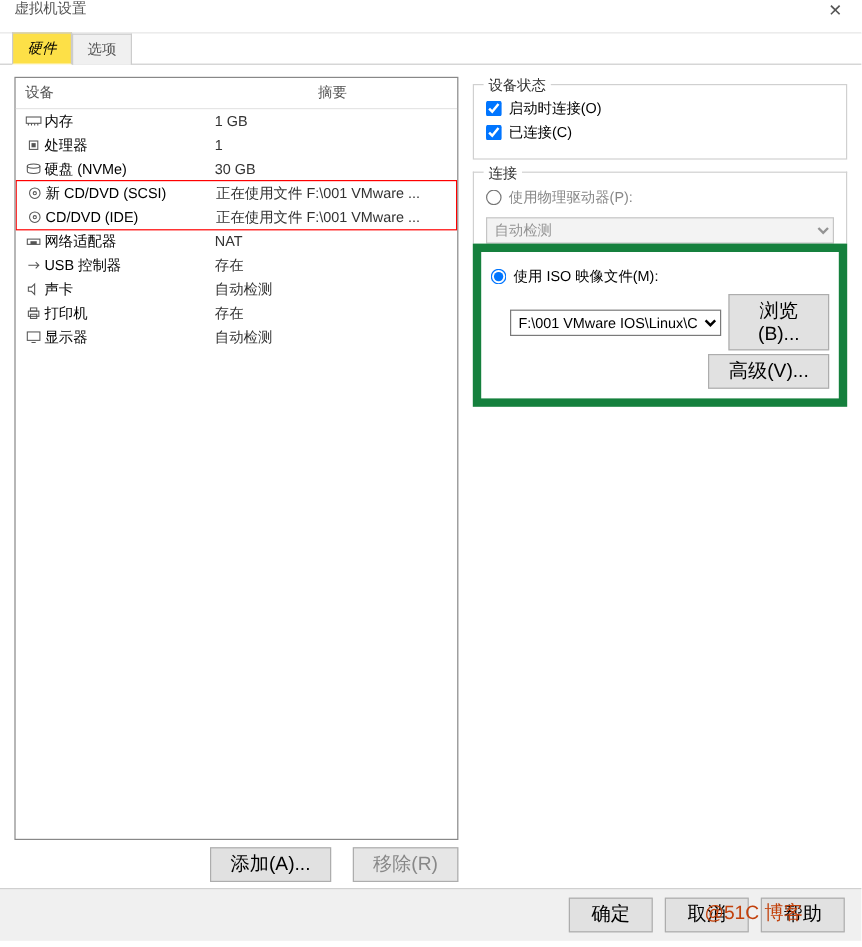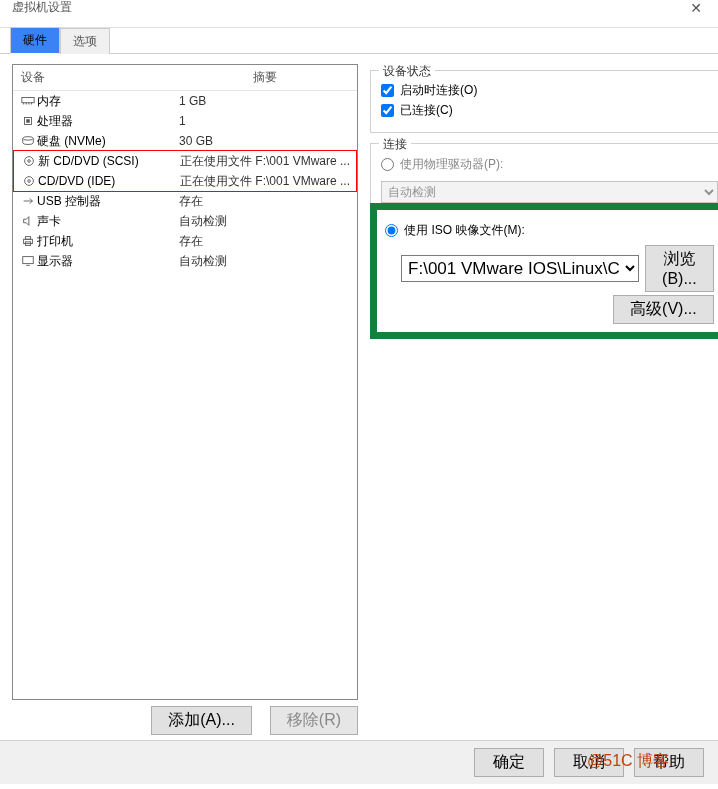"硬件" .tab.active { background: #3b82f6 -> #fde047; font-style: none -> italic }
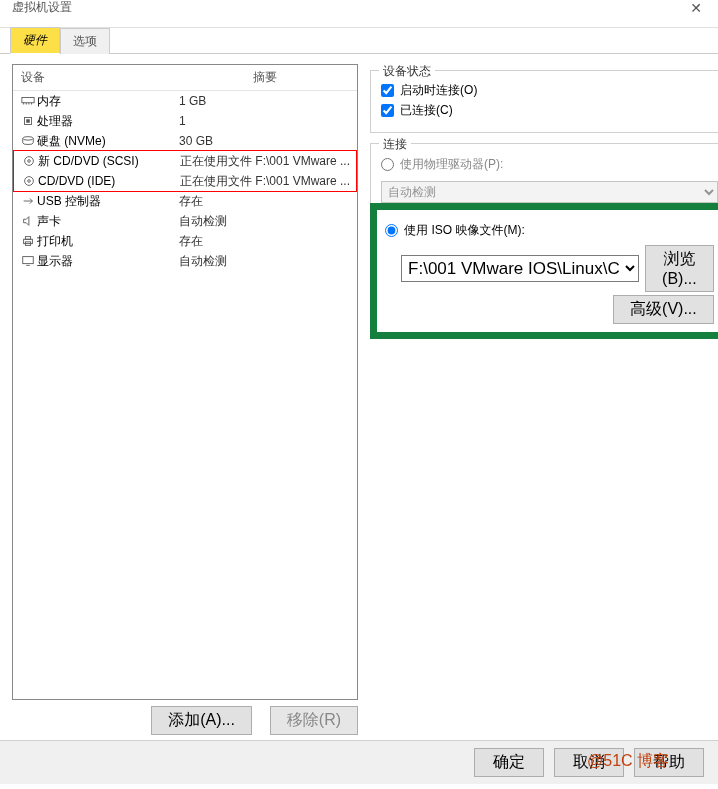"网络适配器" div.device-row { html: none -> <div> <span> <svg> <rect></rect> <rect></rect> </svg> </span> <span>网络适配器</span> <span>NAT</span> </div> }
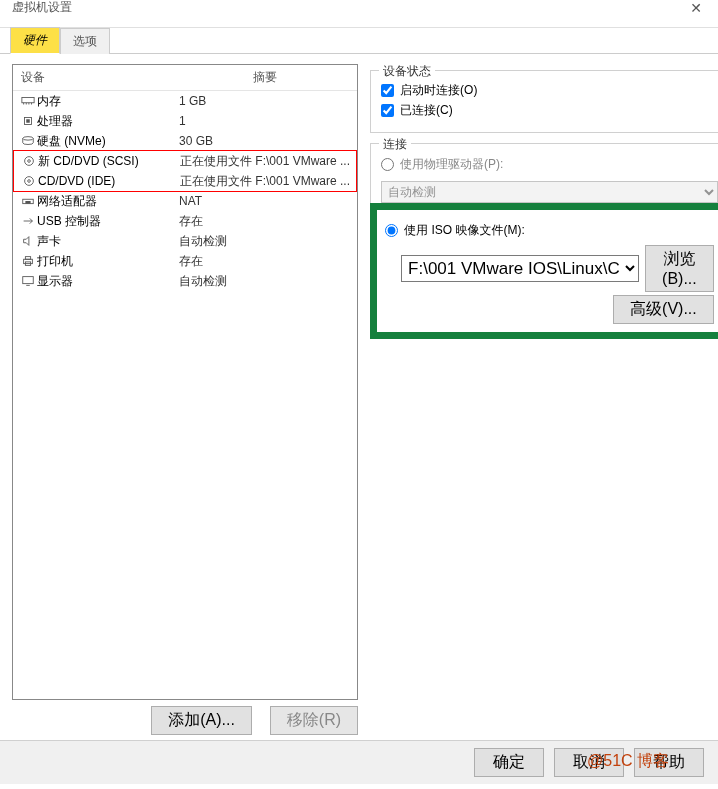"F:\001 VMware IOS\Linux\C" .iso-select { font-size: 17px -> 12px }
